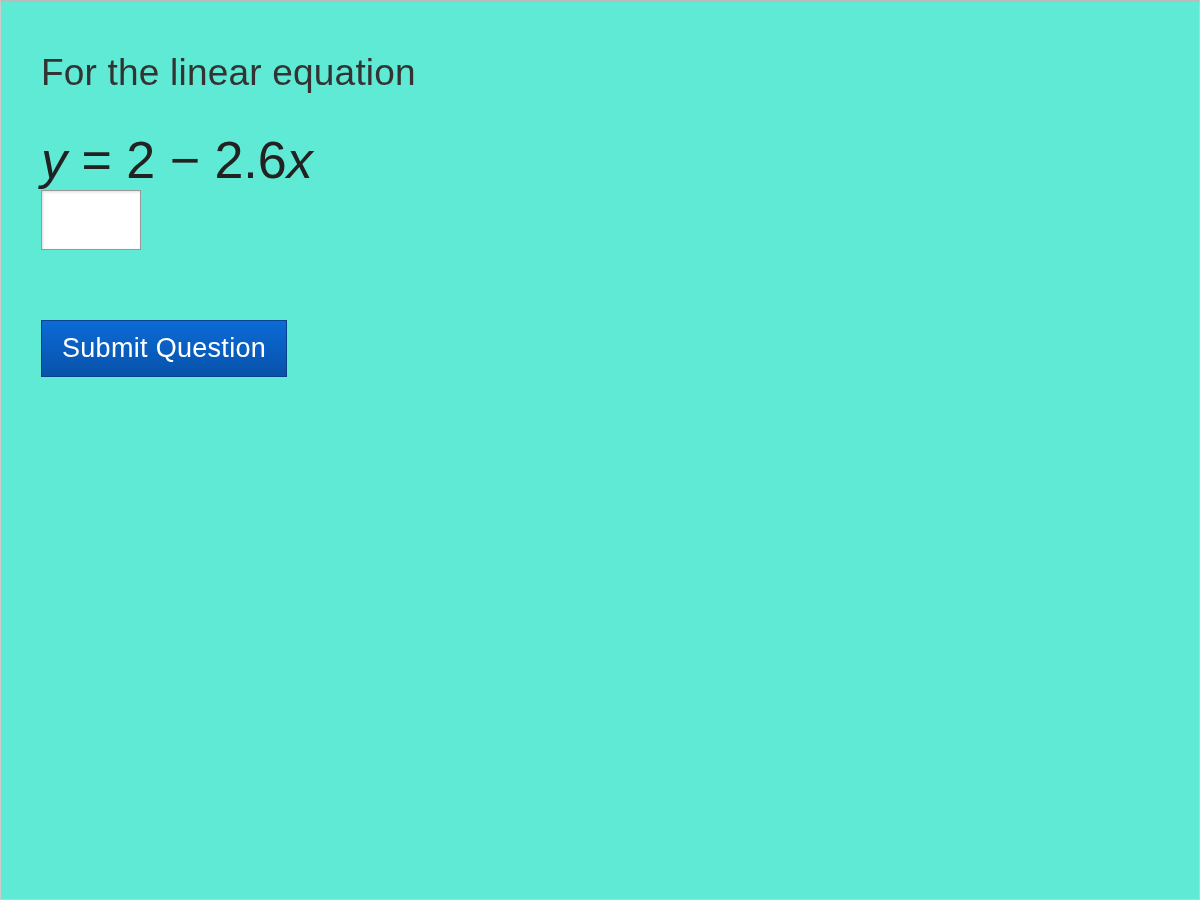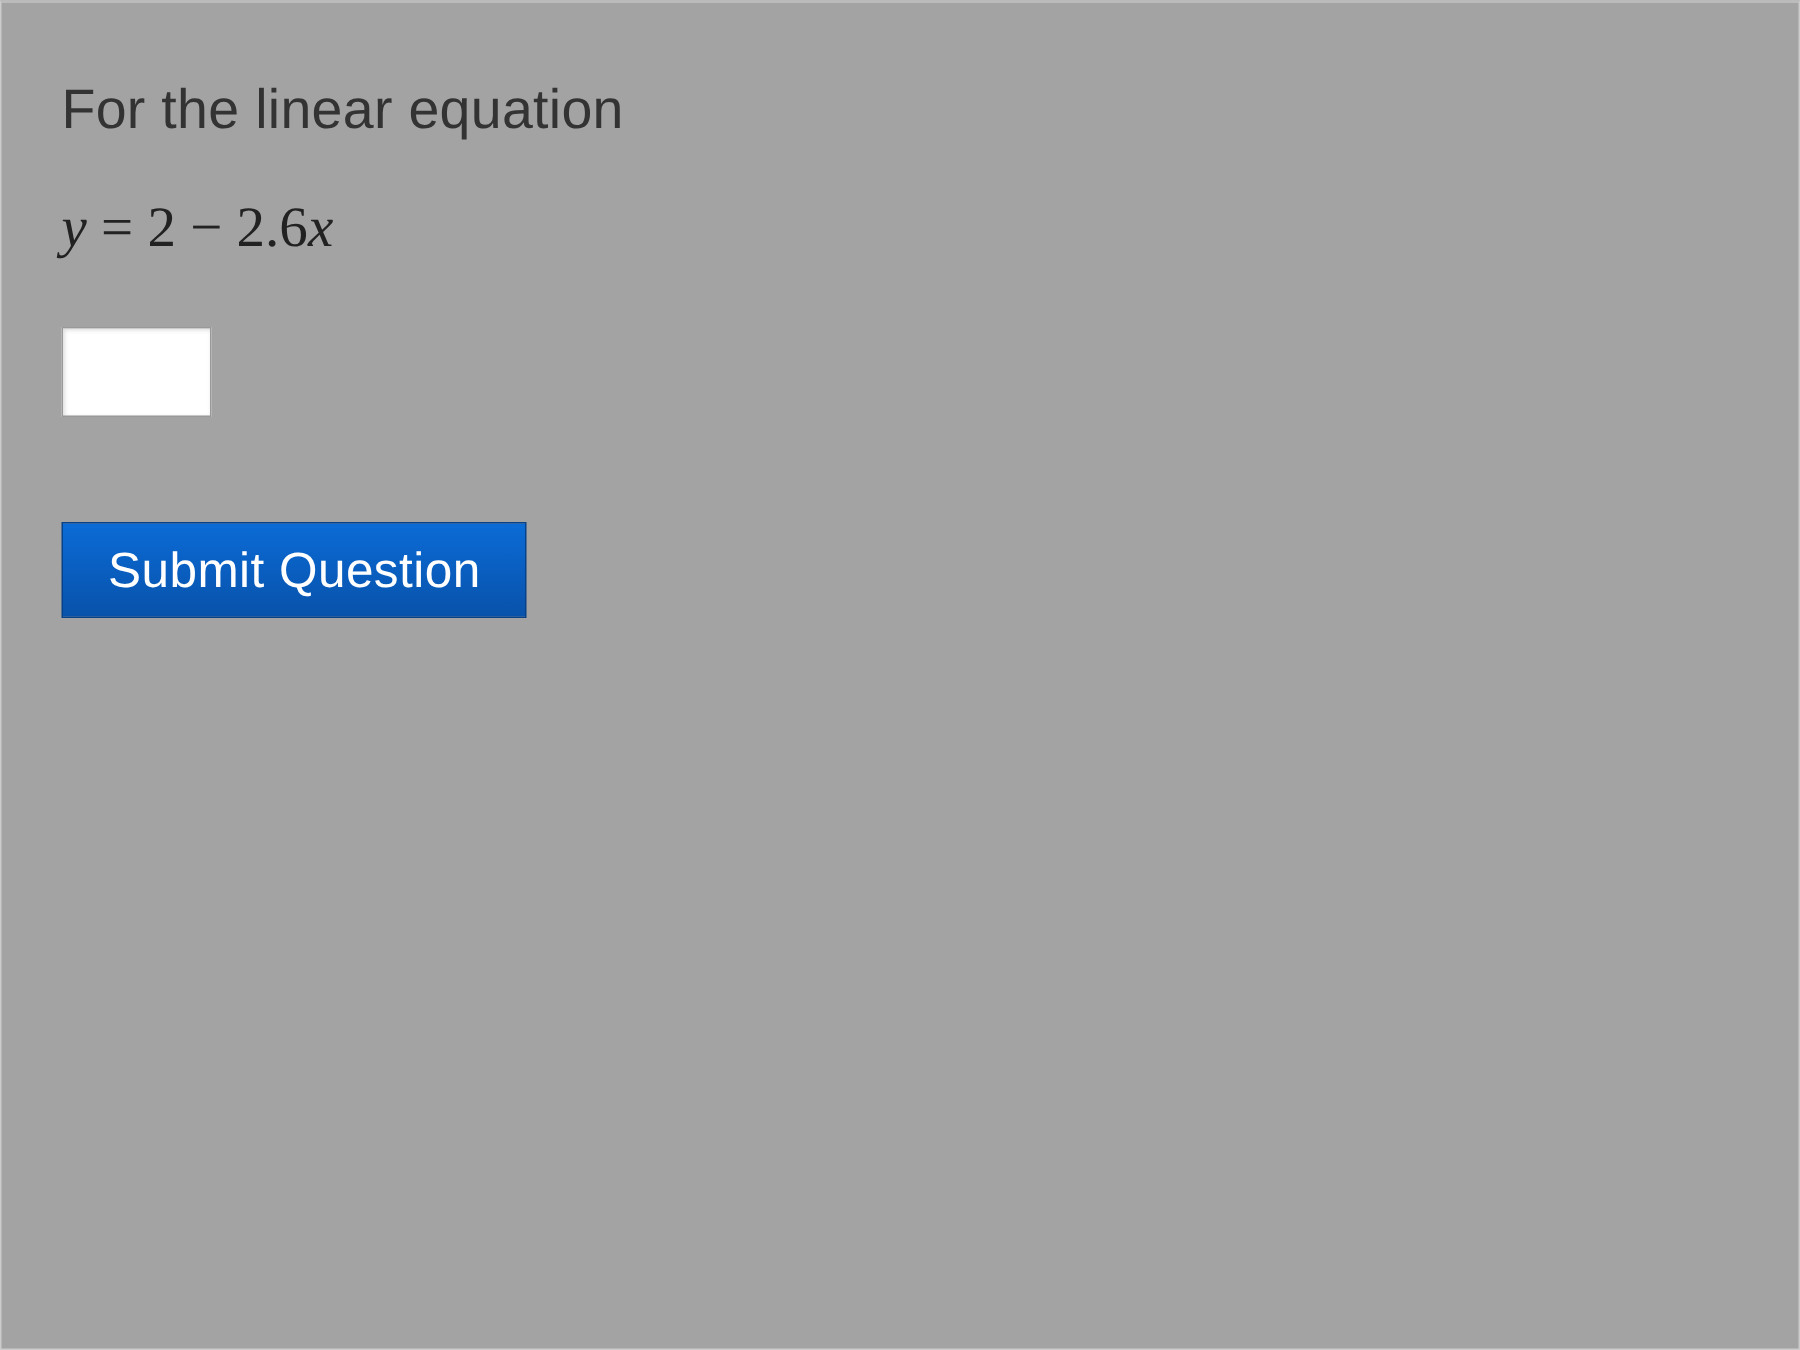"For the linear equation" .container { background: #a3a3a3 -> #5eead4 }
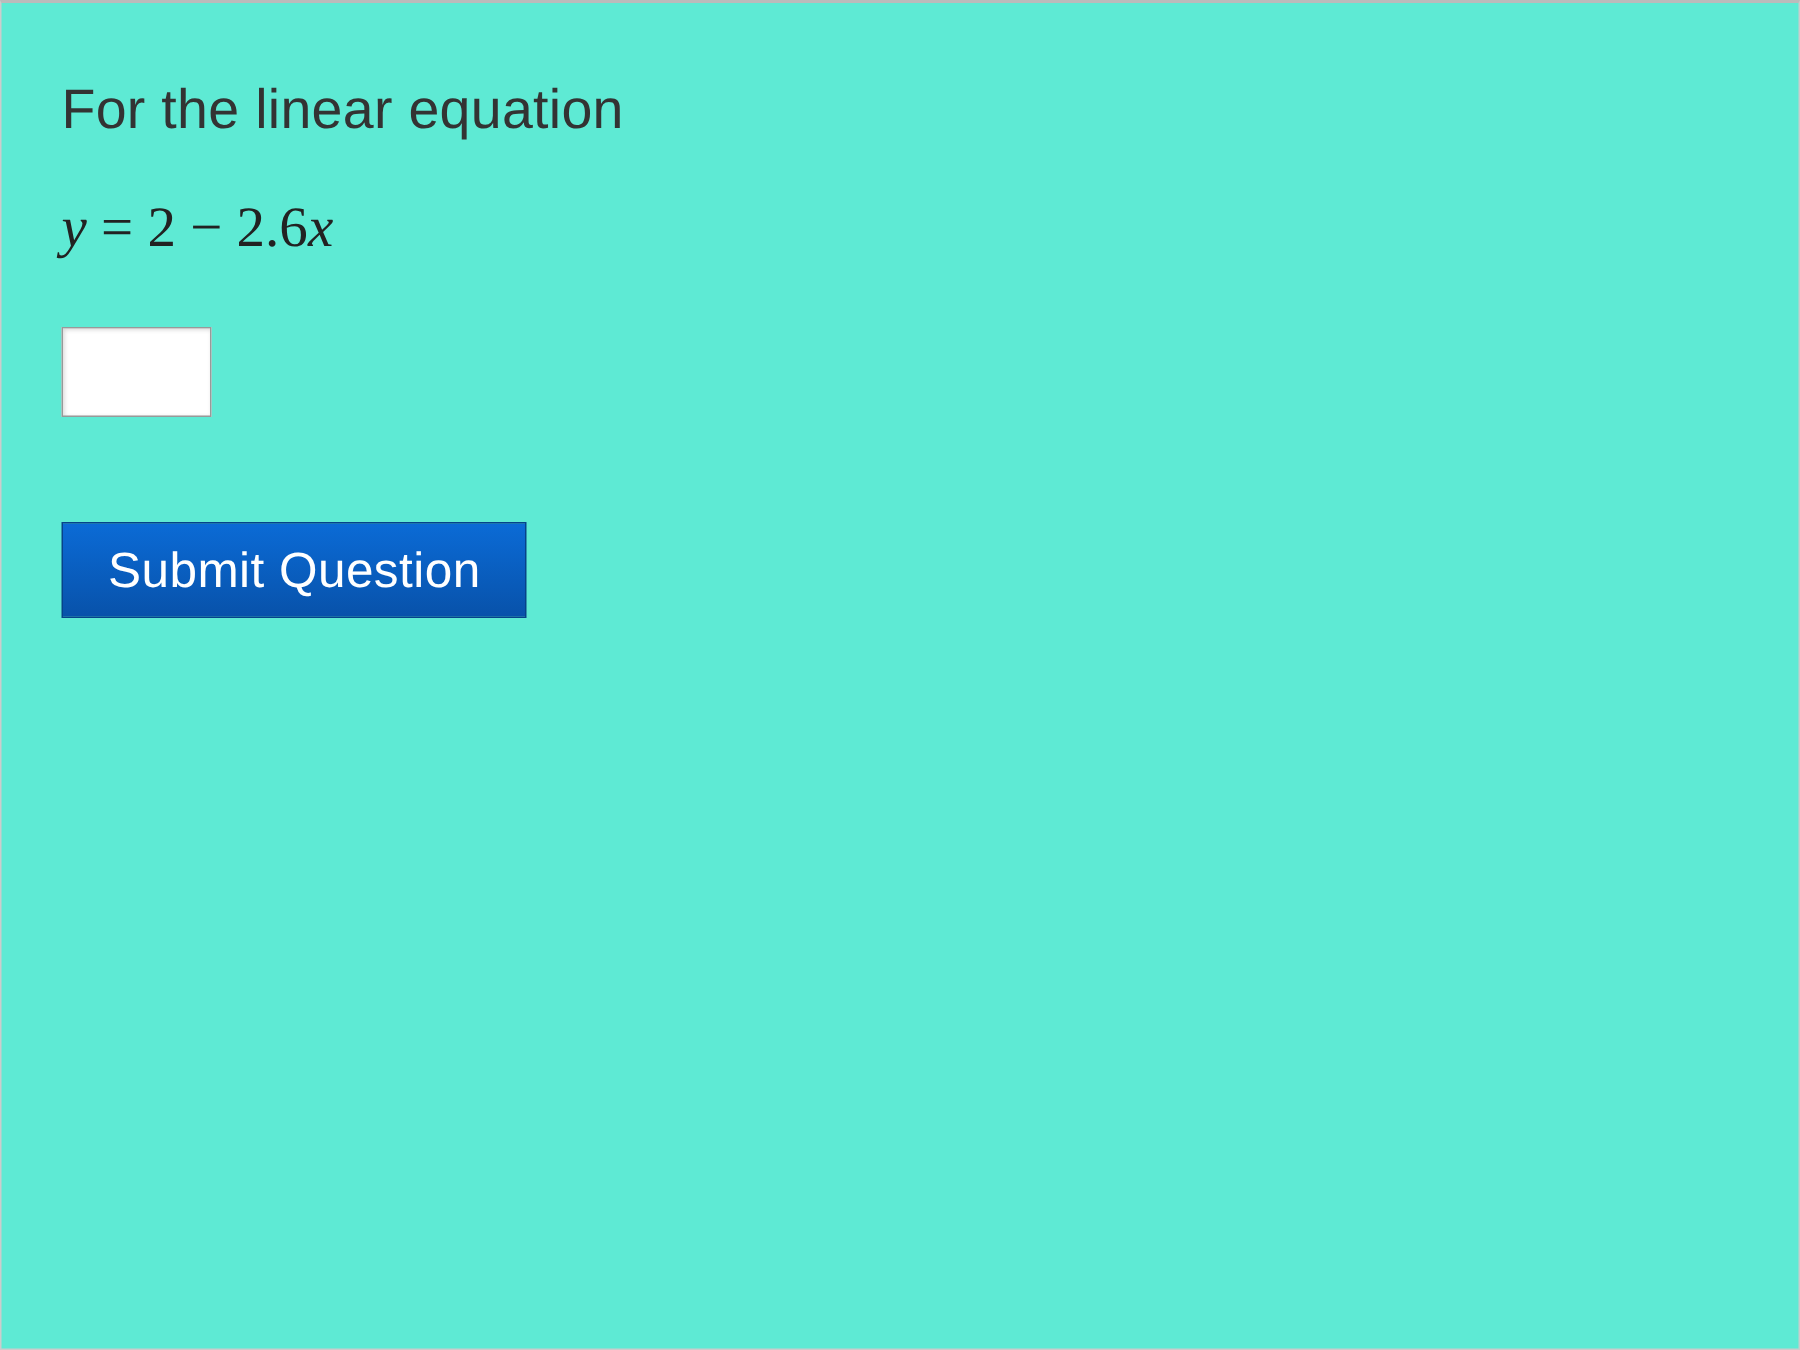"y = 2 − 2.6x" .equation { font-family: Liberation Serif, serif -> Liberation Sans, sans-serif; font-size: 38px -> 52px; margin-bottom: 44px -> none }
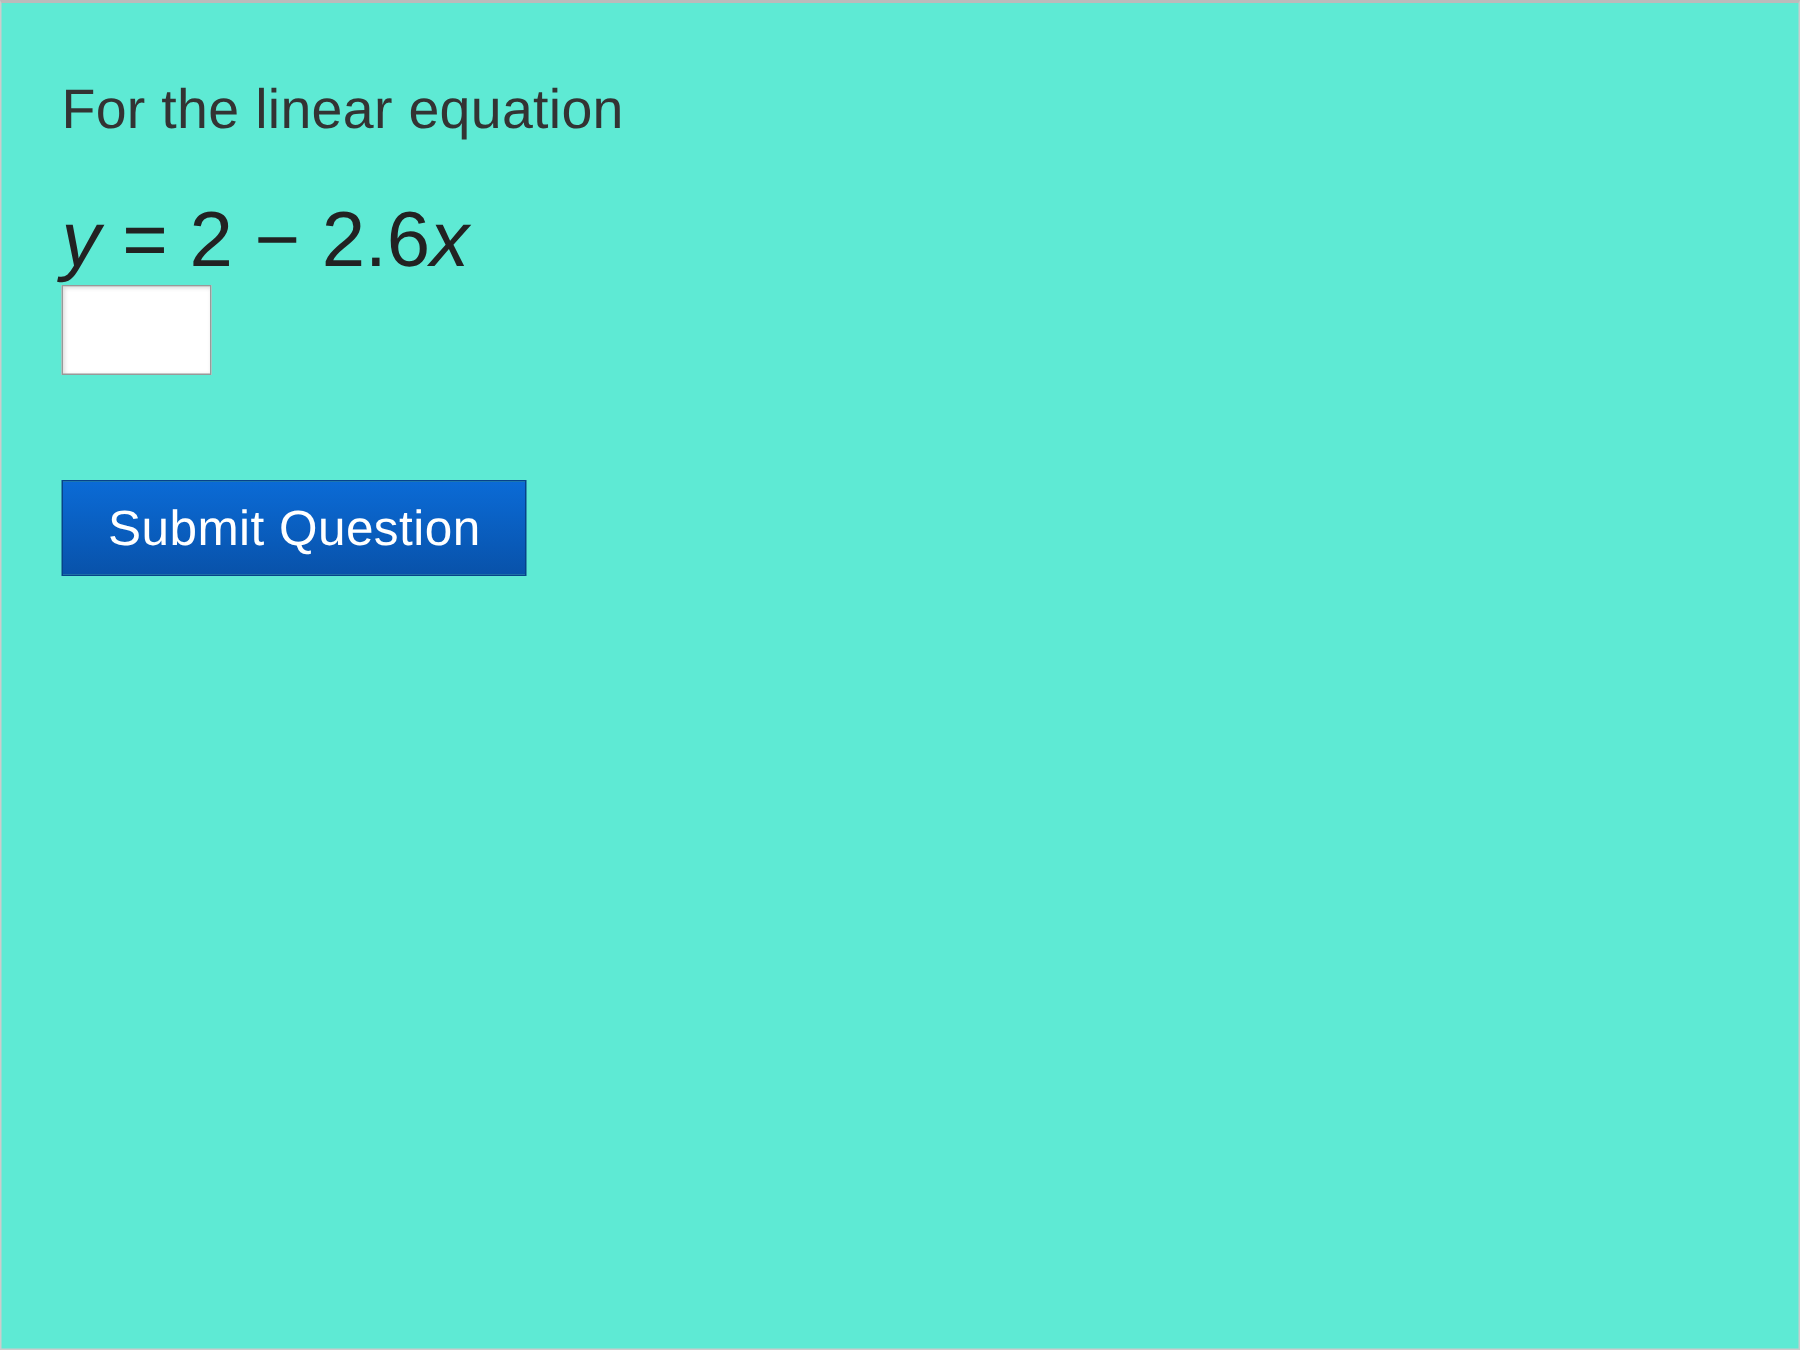"Submit Question" .submit-btn { font-size: 33px -> 27px; padding: 12px 30px -> 12px 20px }
